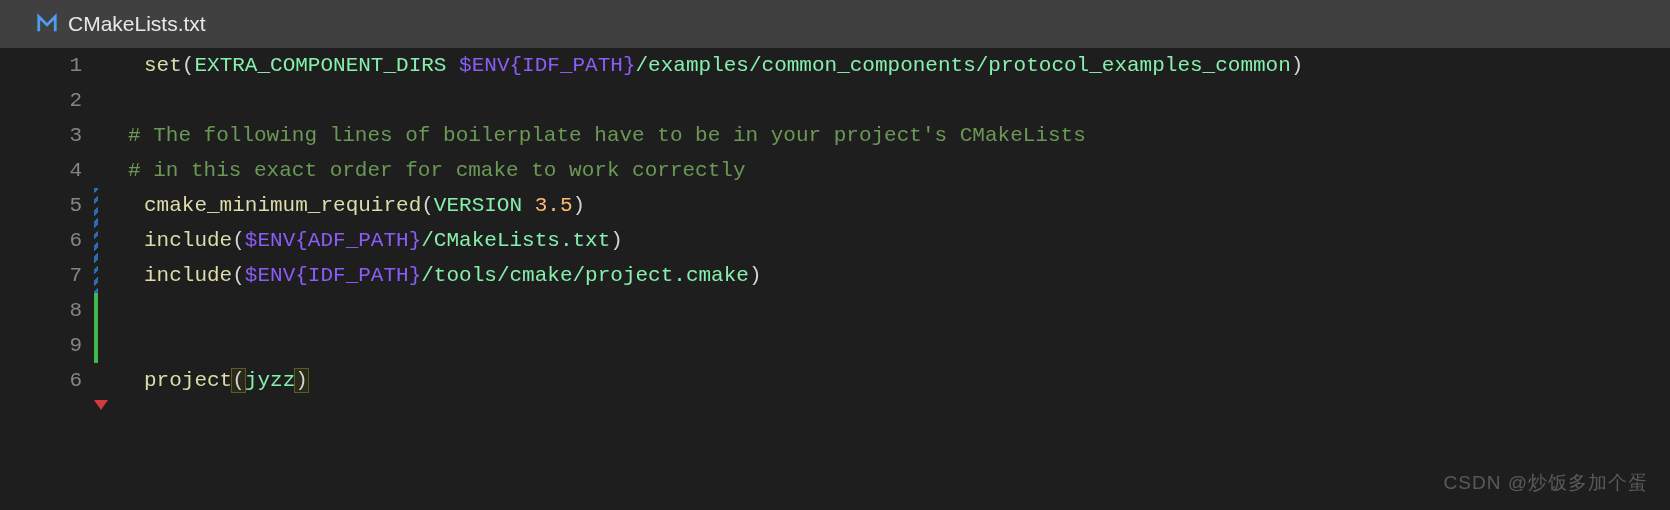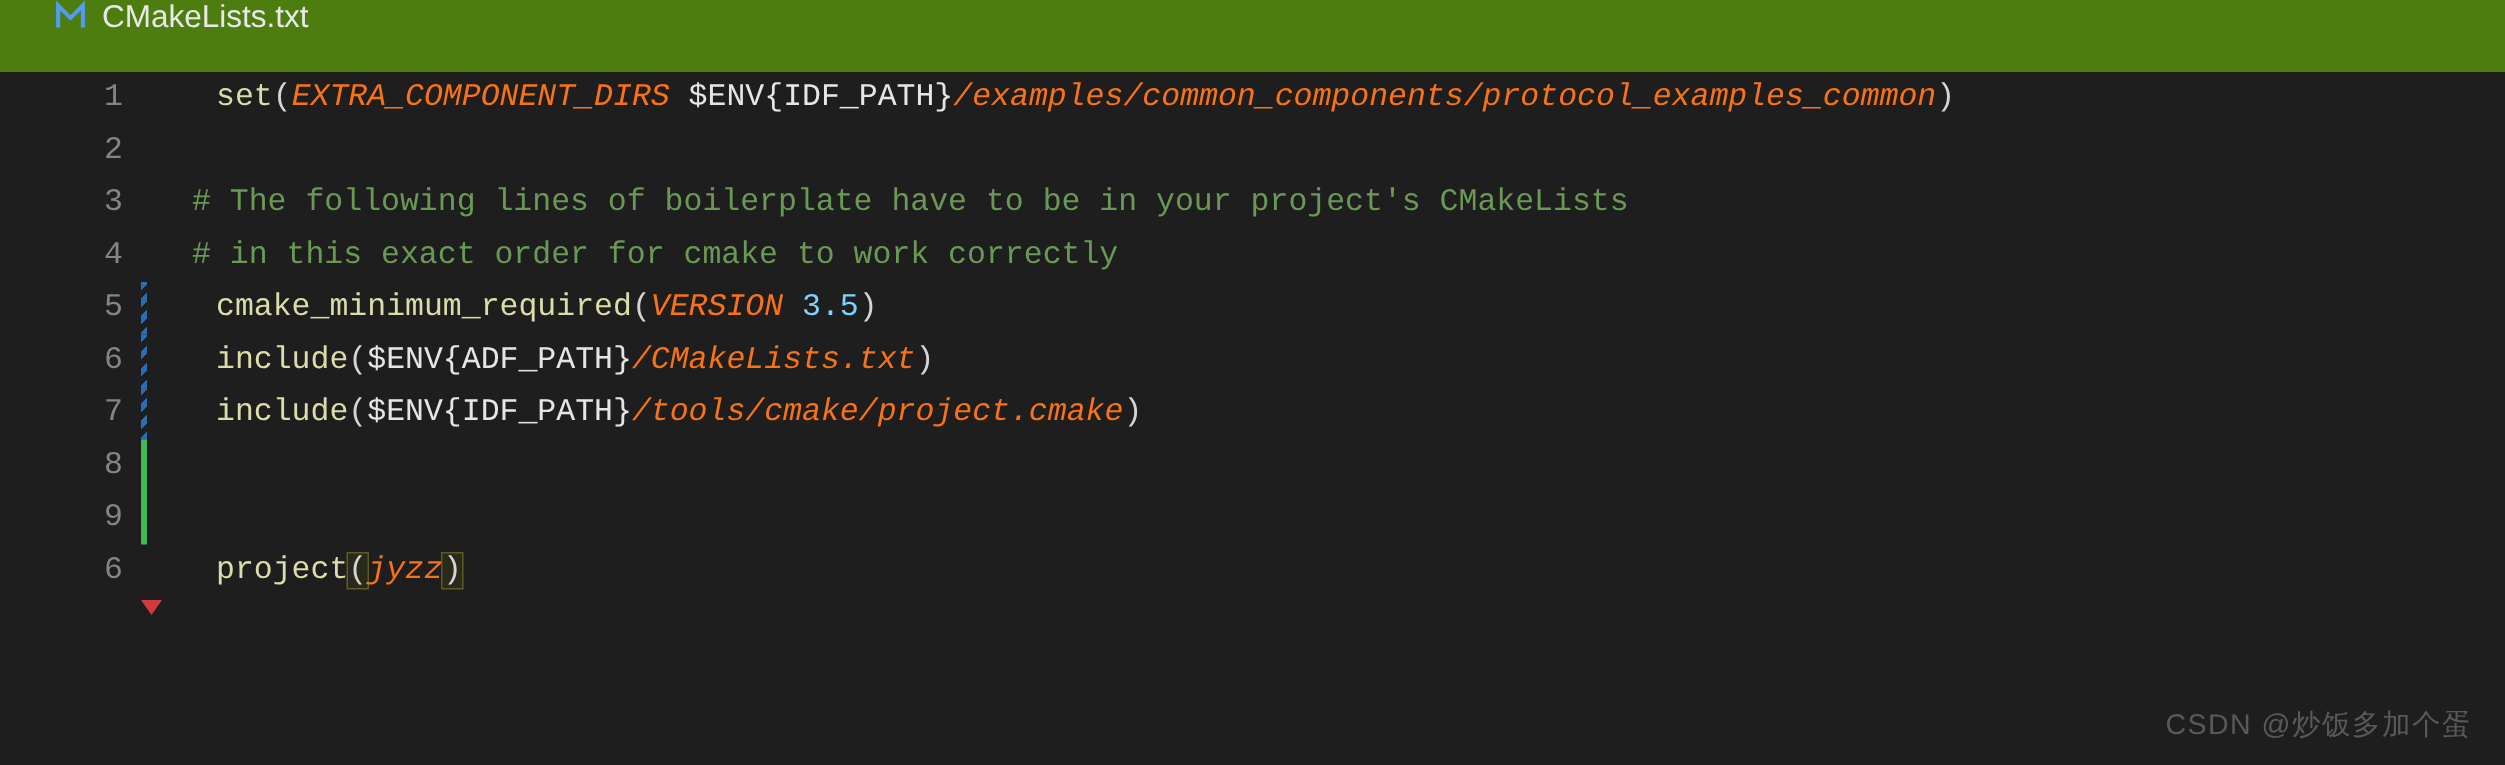"CMakeLists.txt" .tab-bar { align-items: none -> center; background: #4d7c0f -> #404040 }
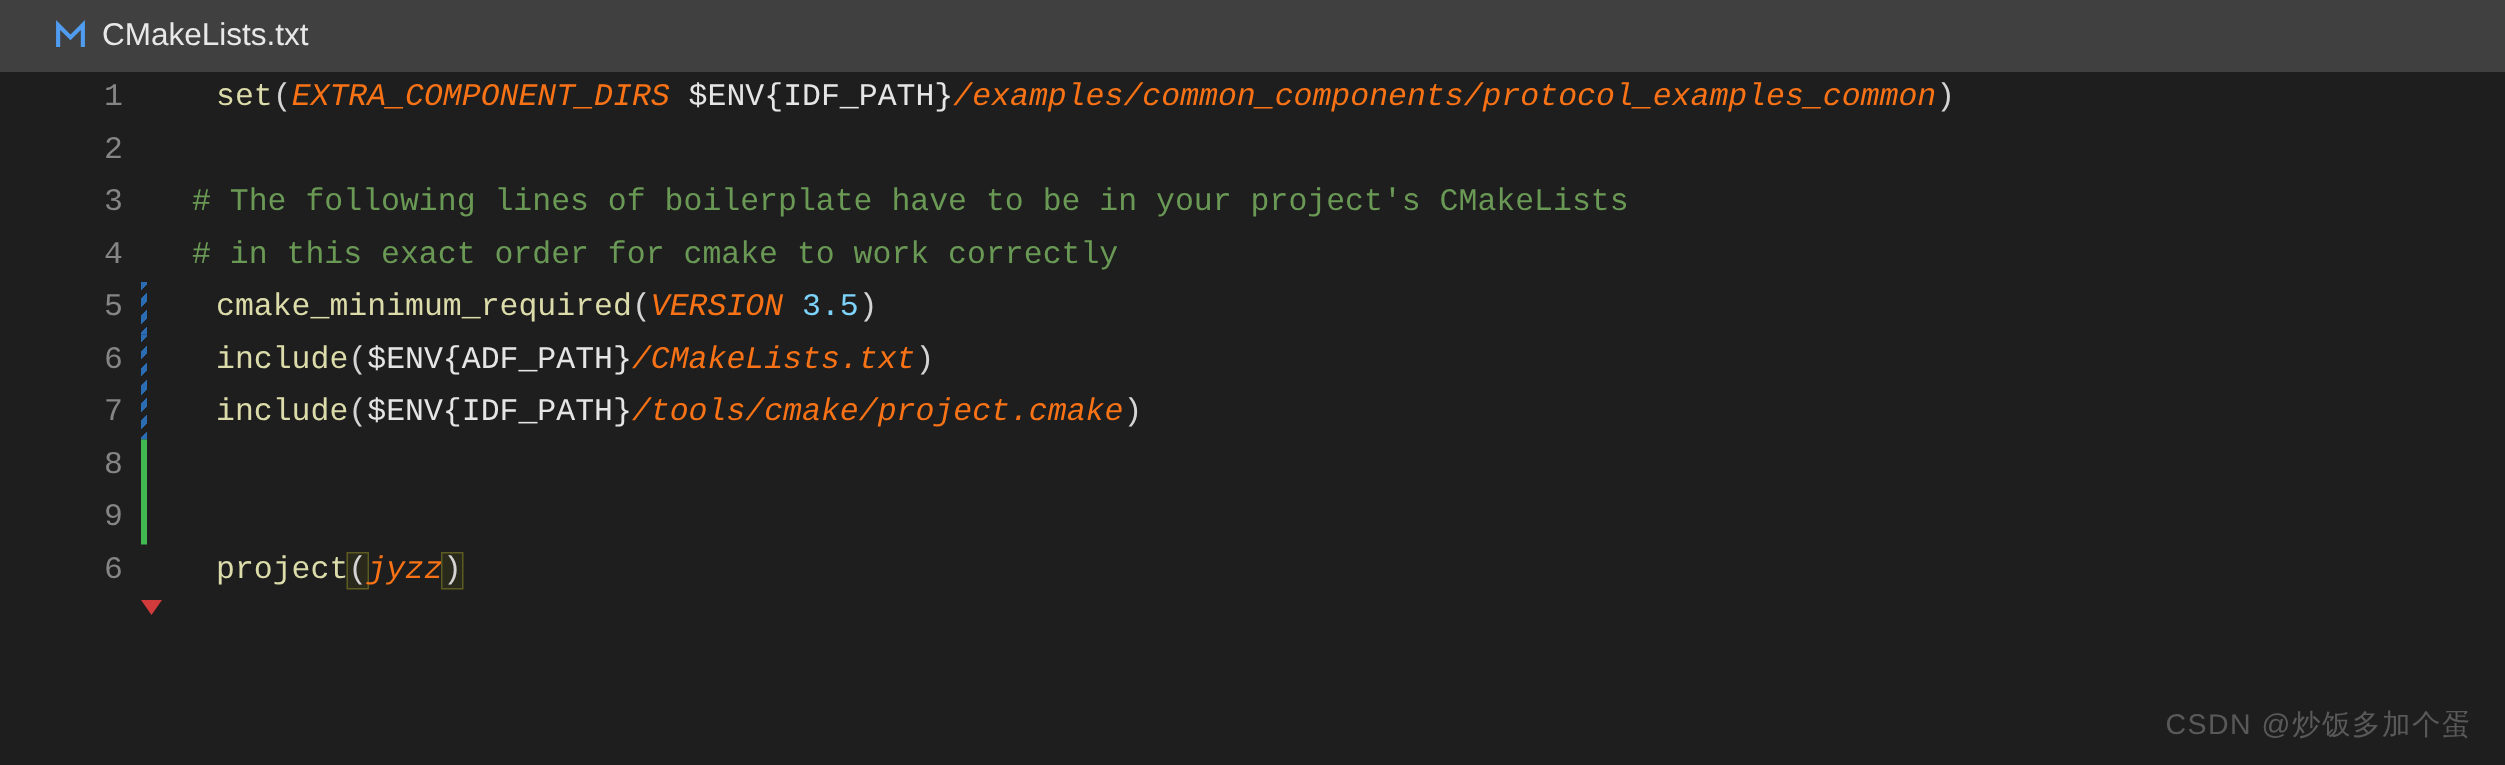"EXTRA_COMPONENT_DIRS" .tok-ident { color: #f97316 -> #86efac; font-style: italic -> none }
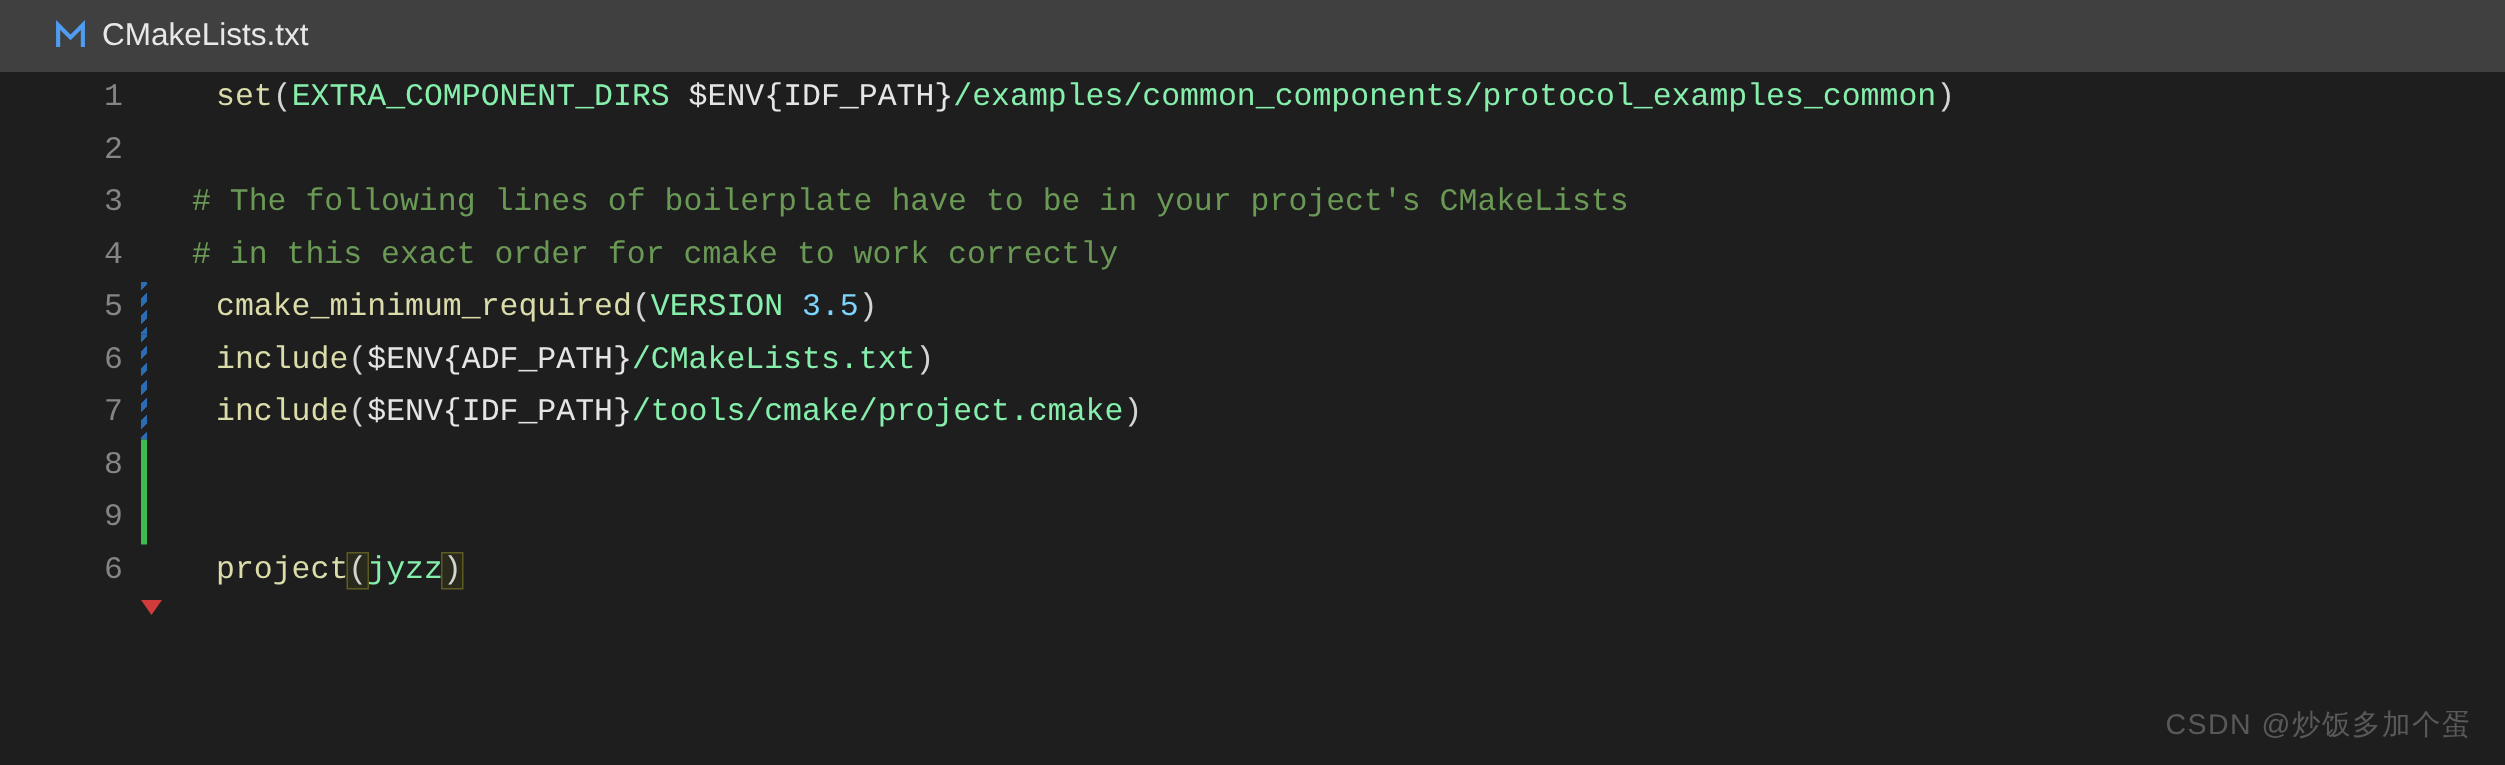"$ENV{IDF_PATH}" .tok-var { color: #e5e5e5 -> #8b5cf6 }
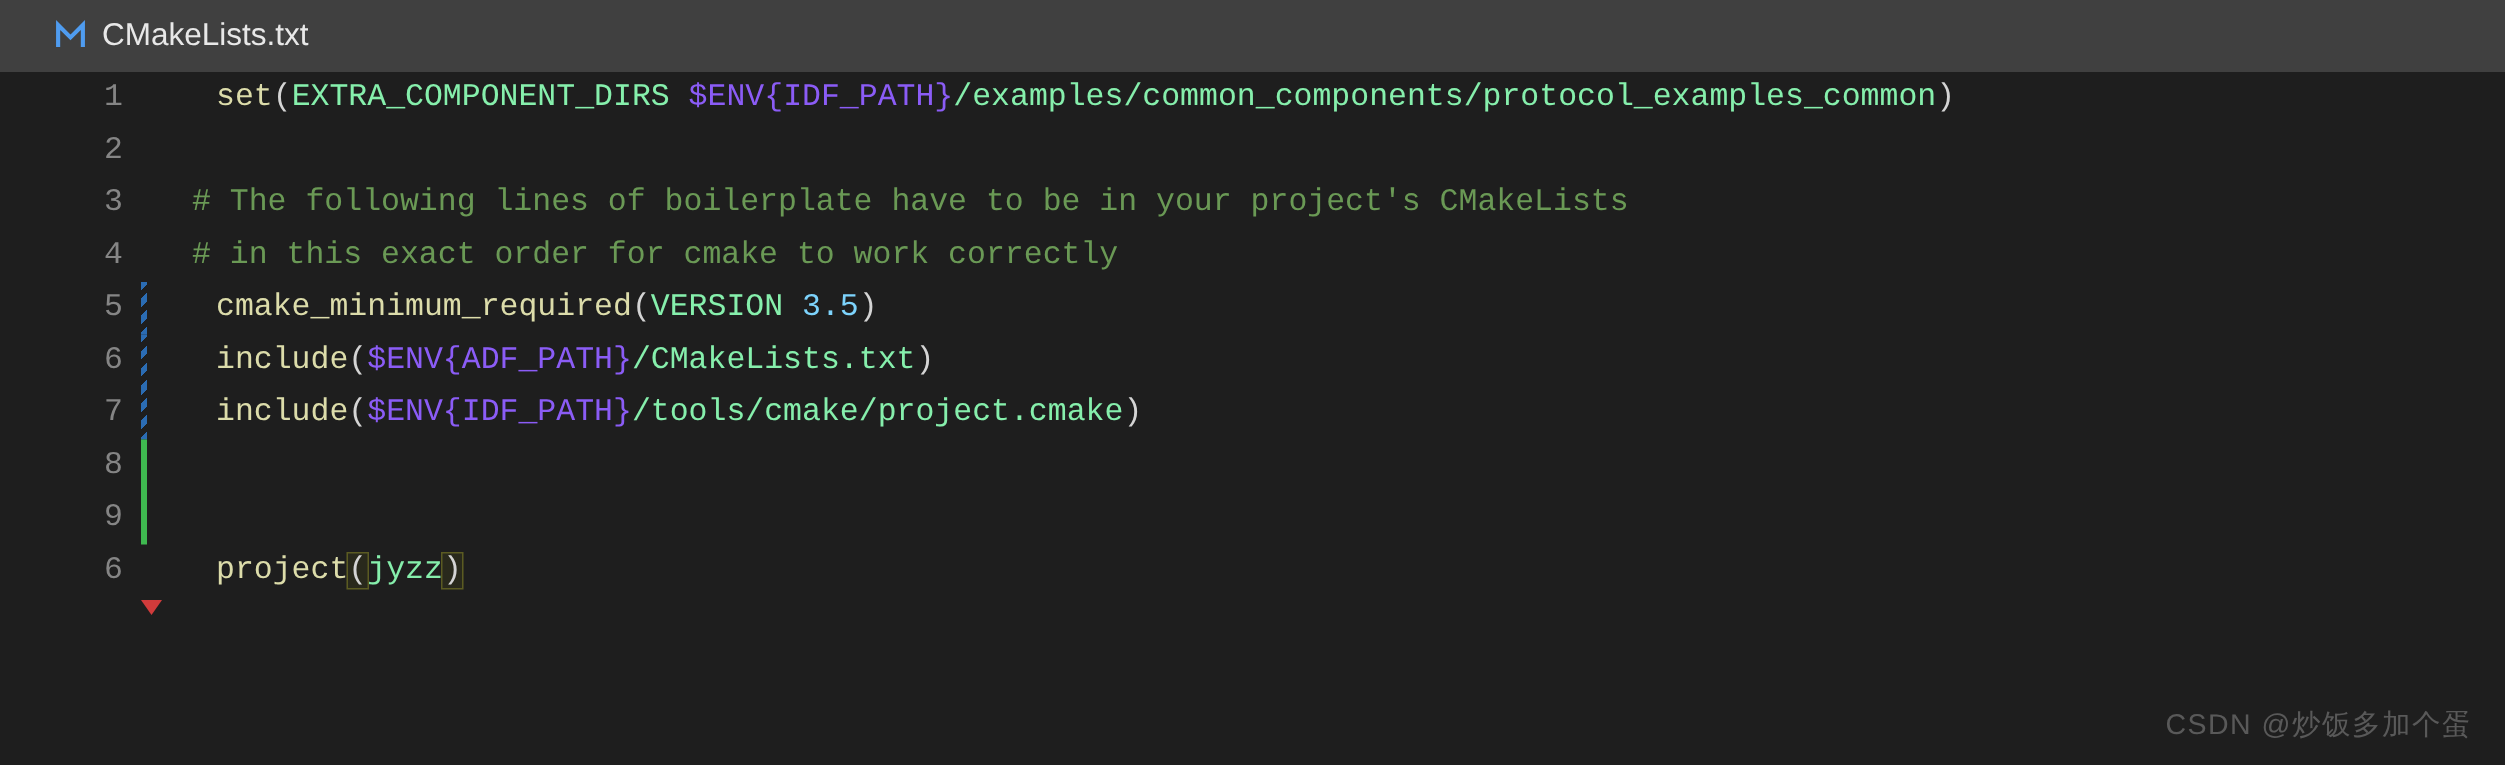"3.5" .tok-num { color: #7dd3fc -> #fdba74 }
